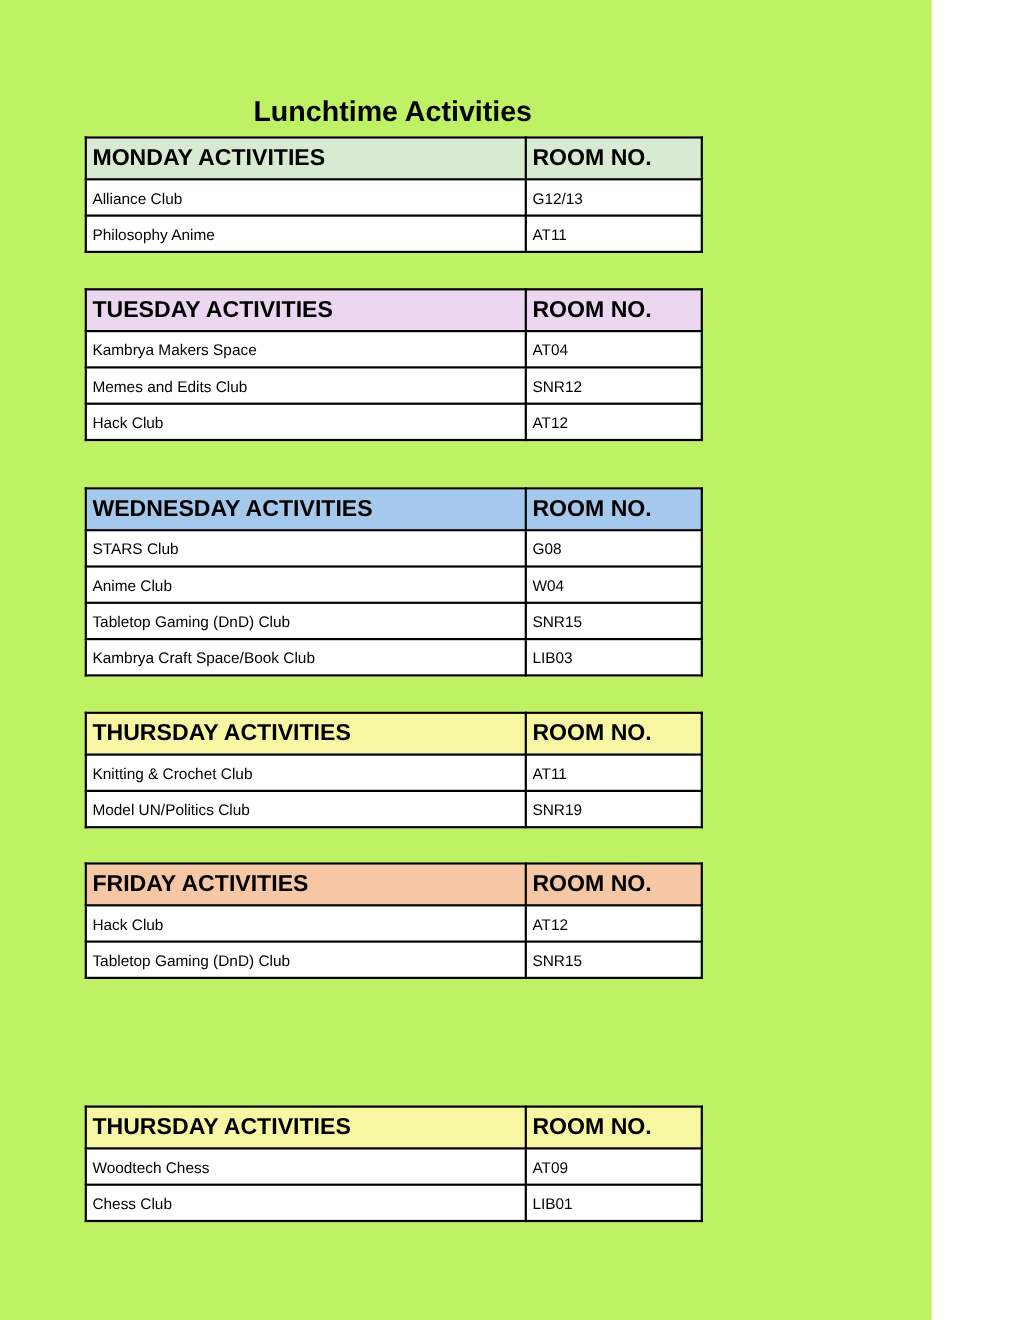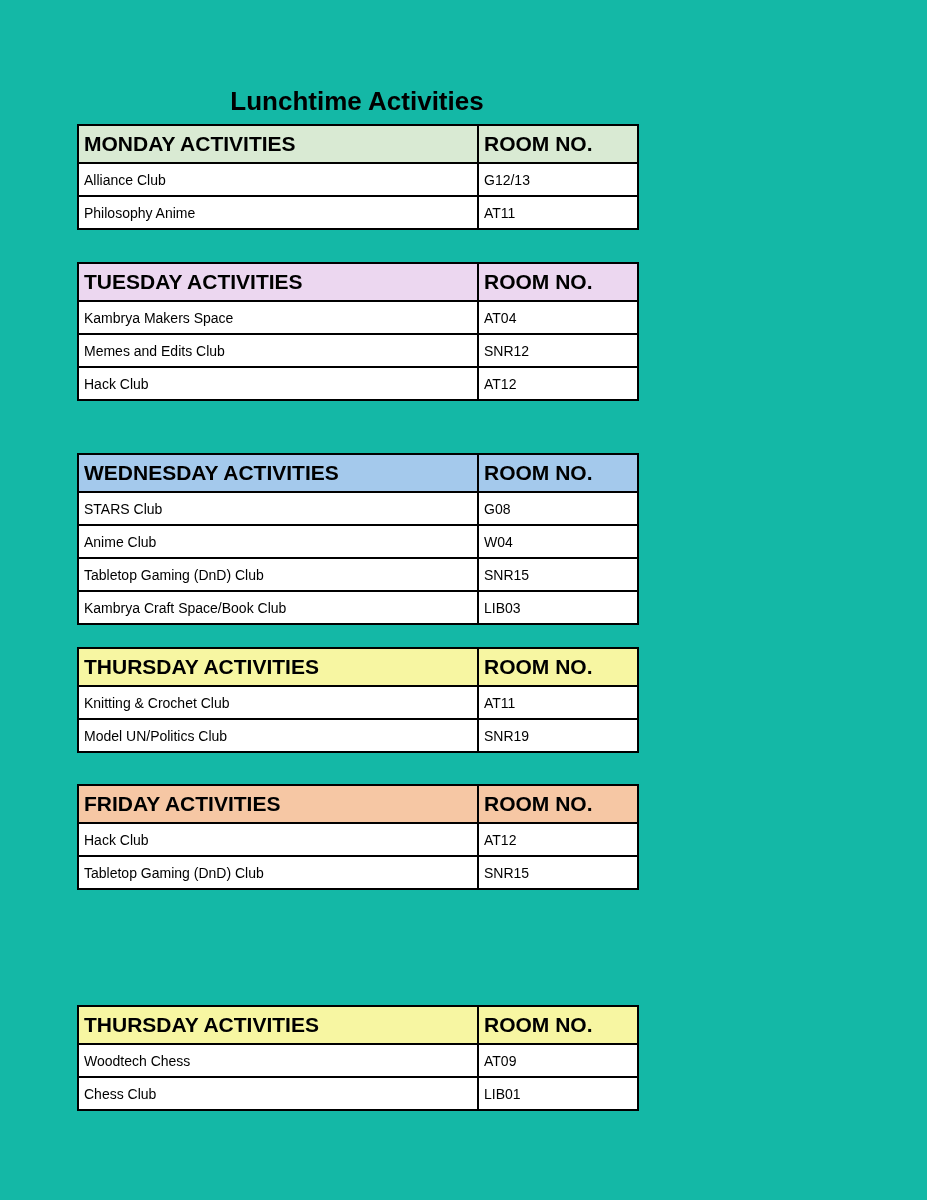"Lunchtime Activities" .page { background: #14b8a6 -> #bef264; width: 927px -> 847px }
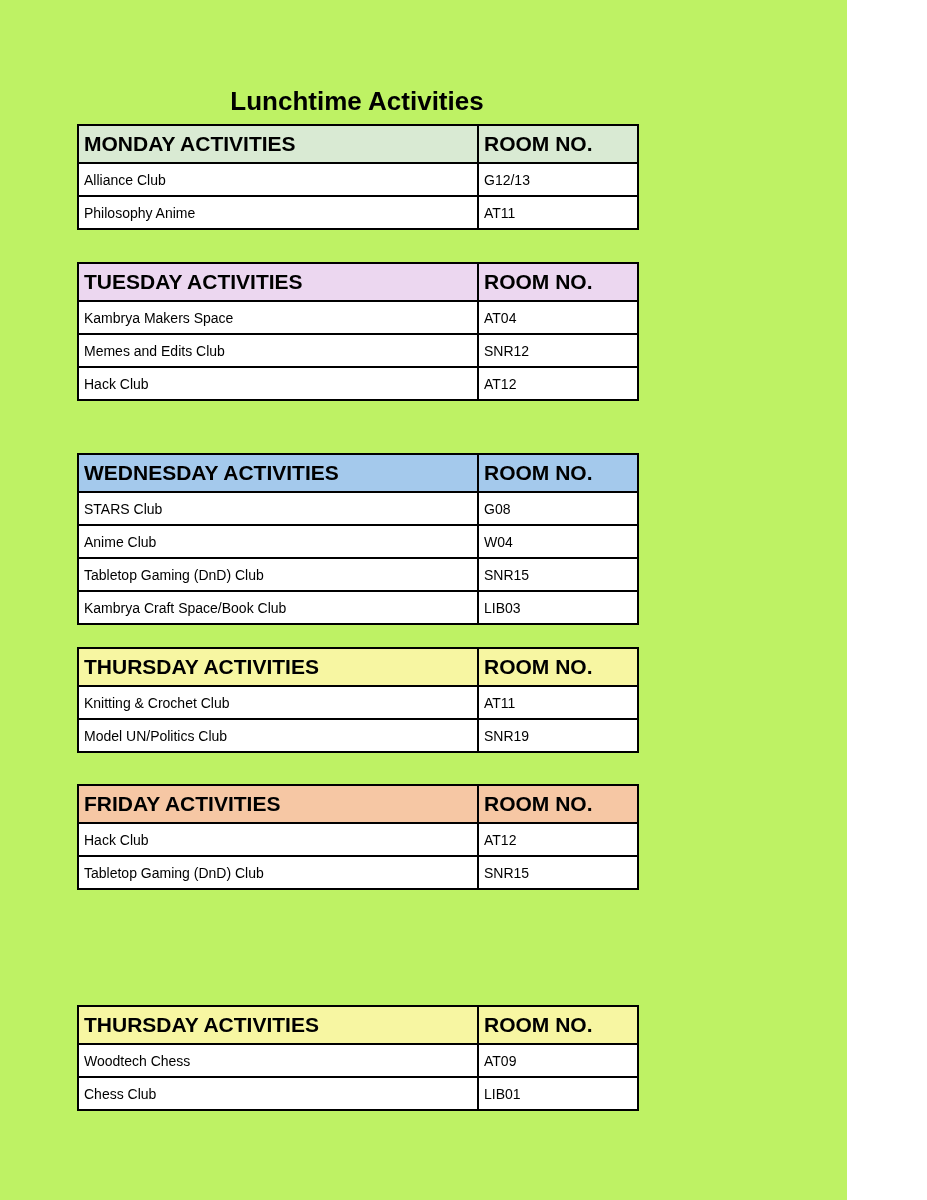"WEDNESDAY ACTIVITIES" table.activity-table { top: 453px -> 443px }
